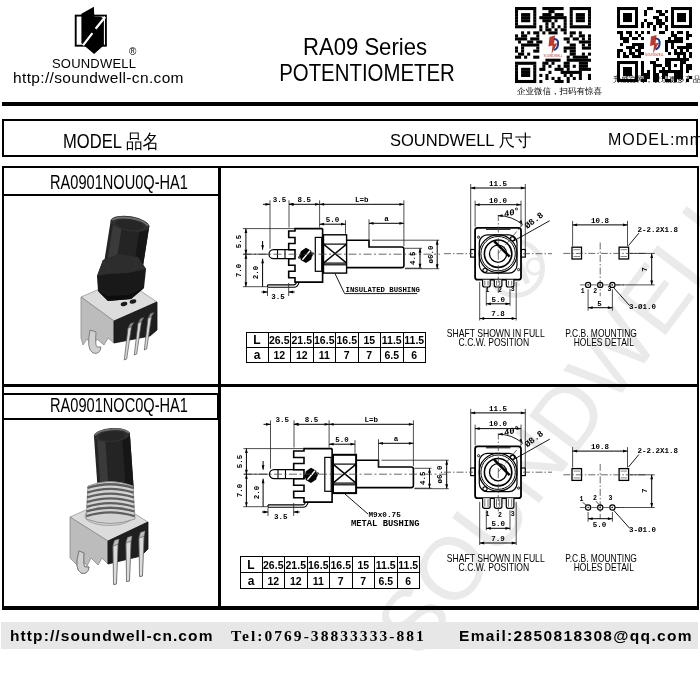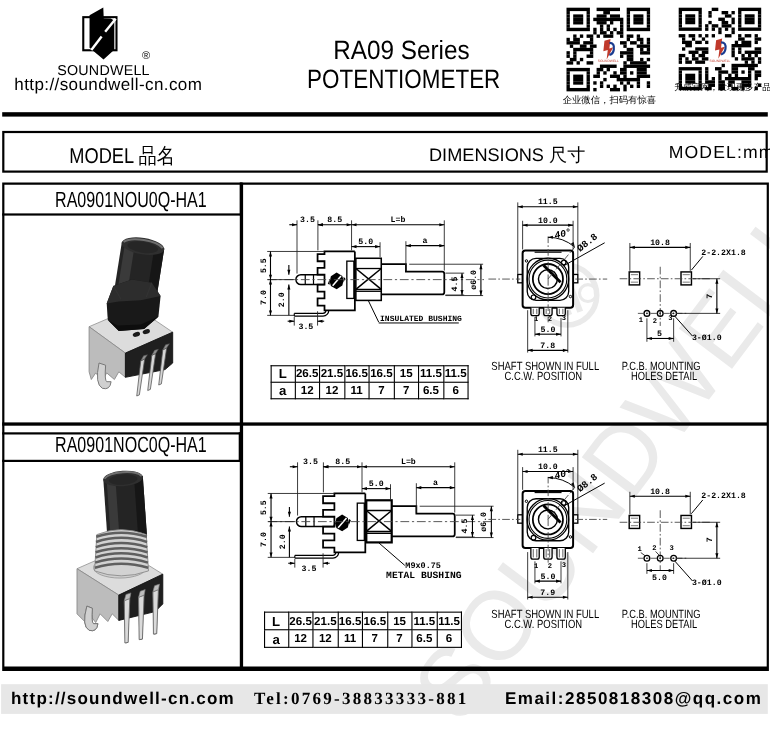"企业微信，扫码有惊喜" div.abs { text-align: center -> right }
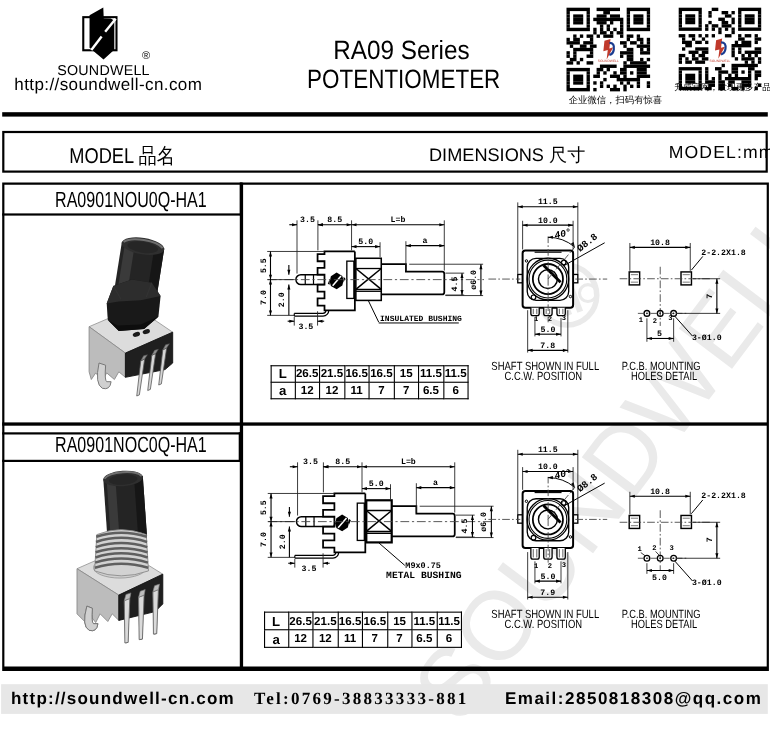"DIMENSIONS 尺寸" div.abs { text: DIMENSIONS -> SOUNDWELL }
